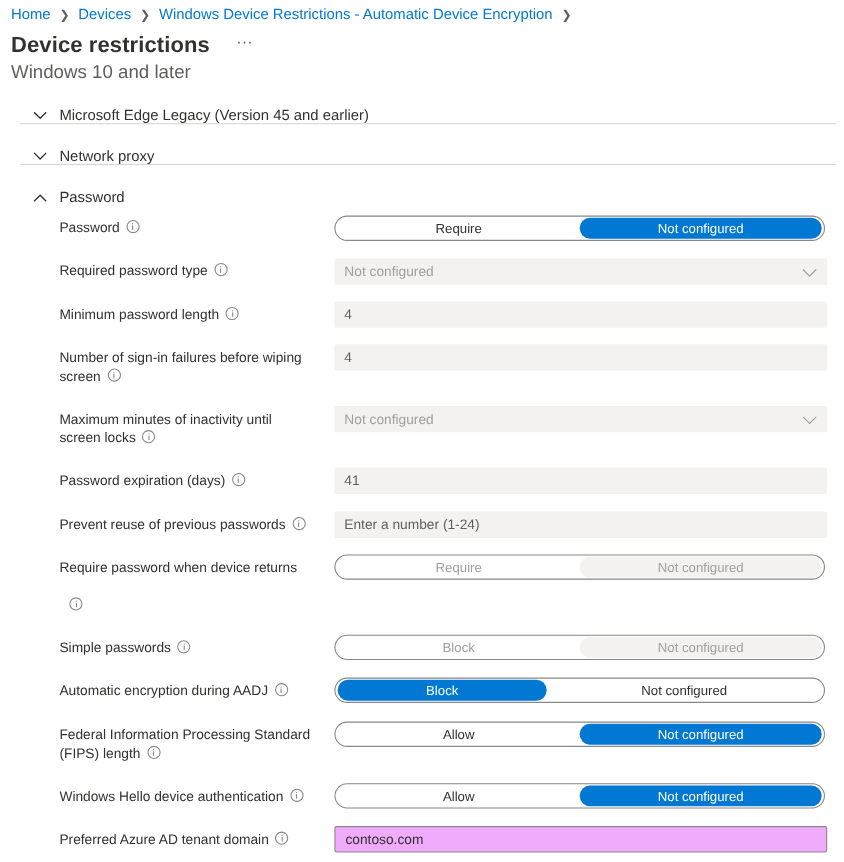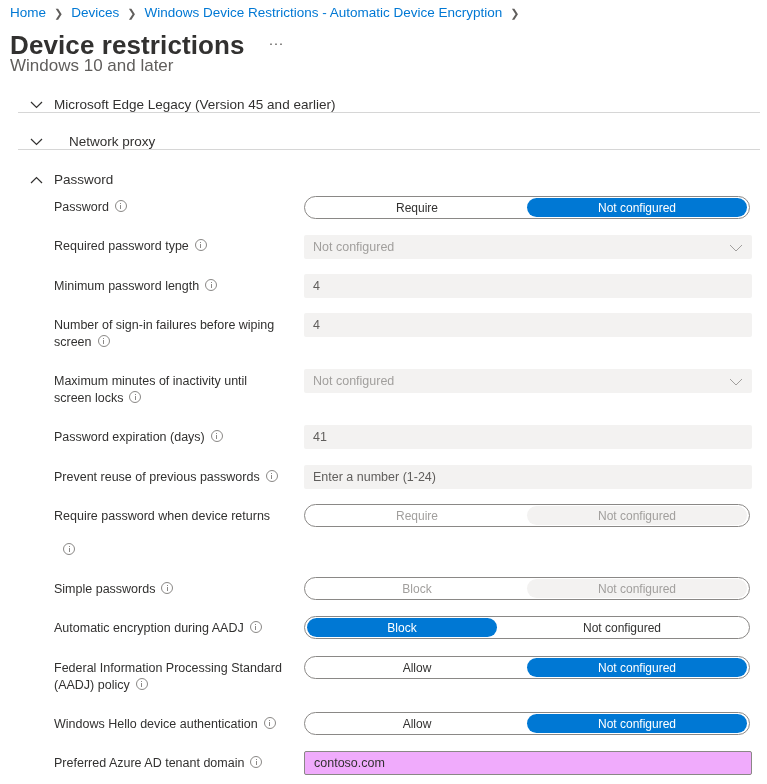"Device restrictions" .page-title { font-size: 26px -> 20px }
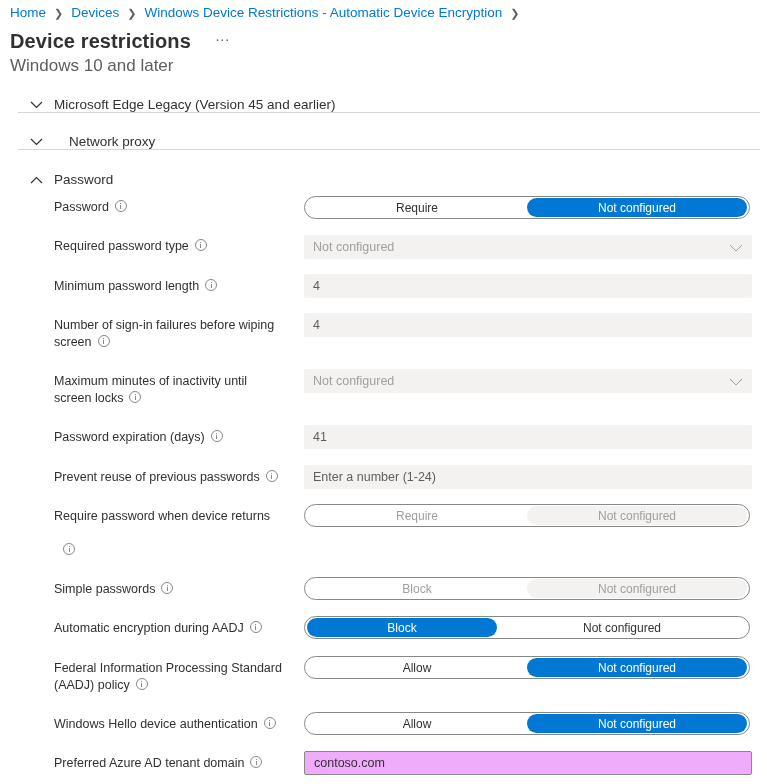"Network proxy" div.section { gap: 15px -> none }
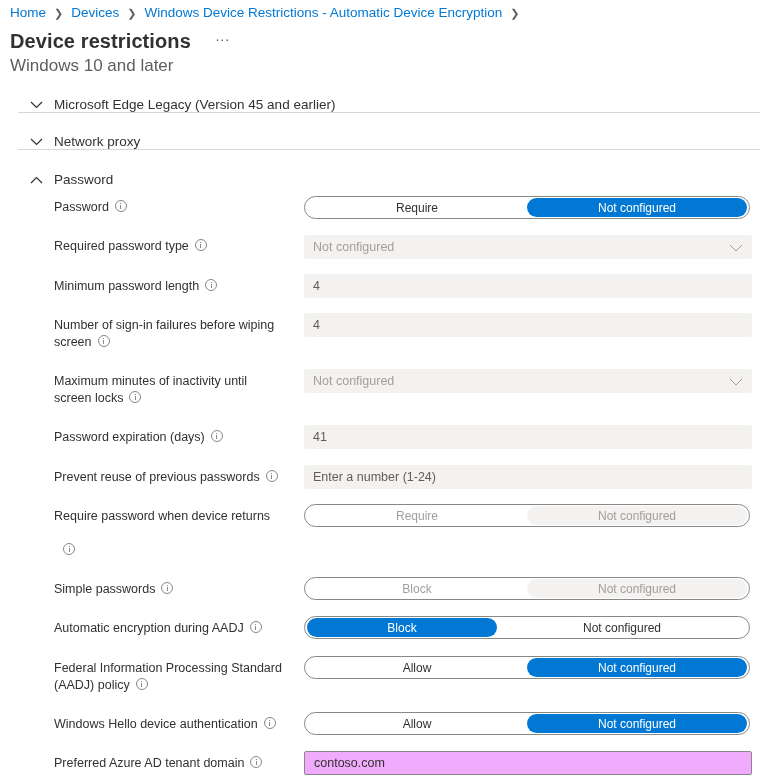"(AADJ) policy" span { text: AADJ) policy -> FIPS) length }
